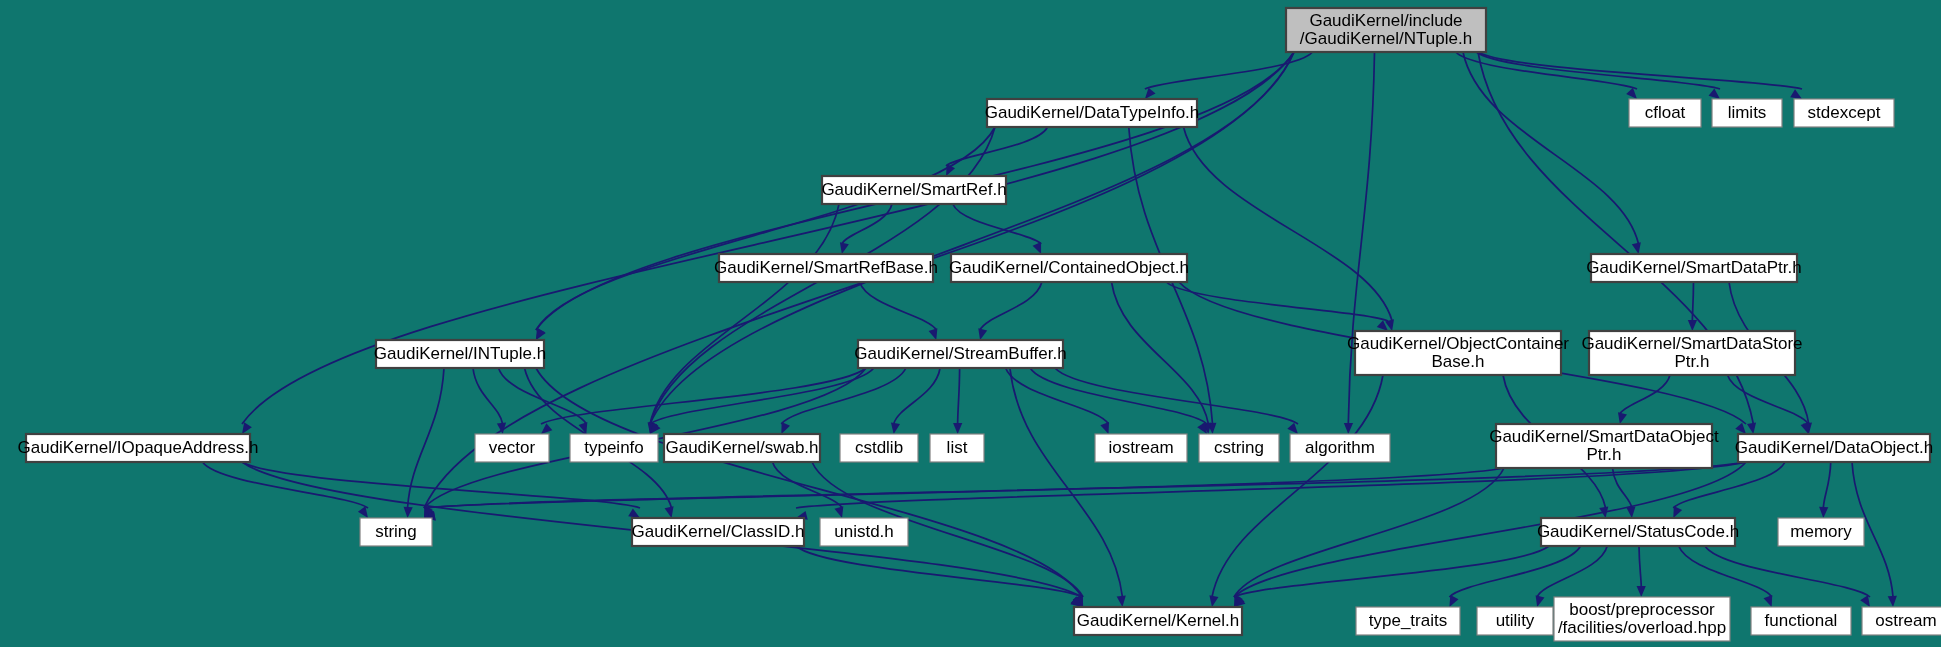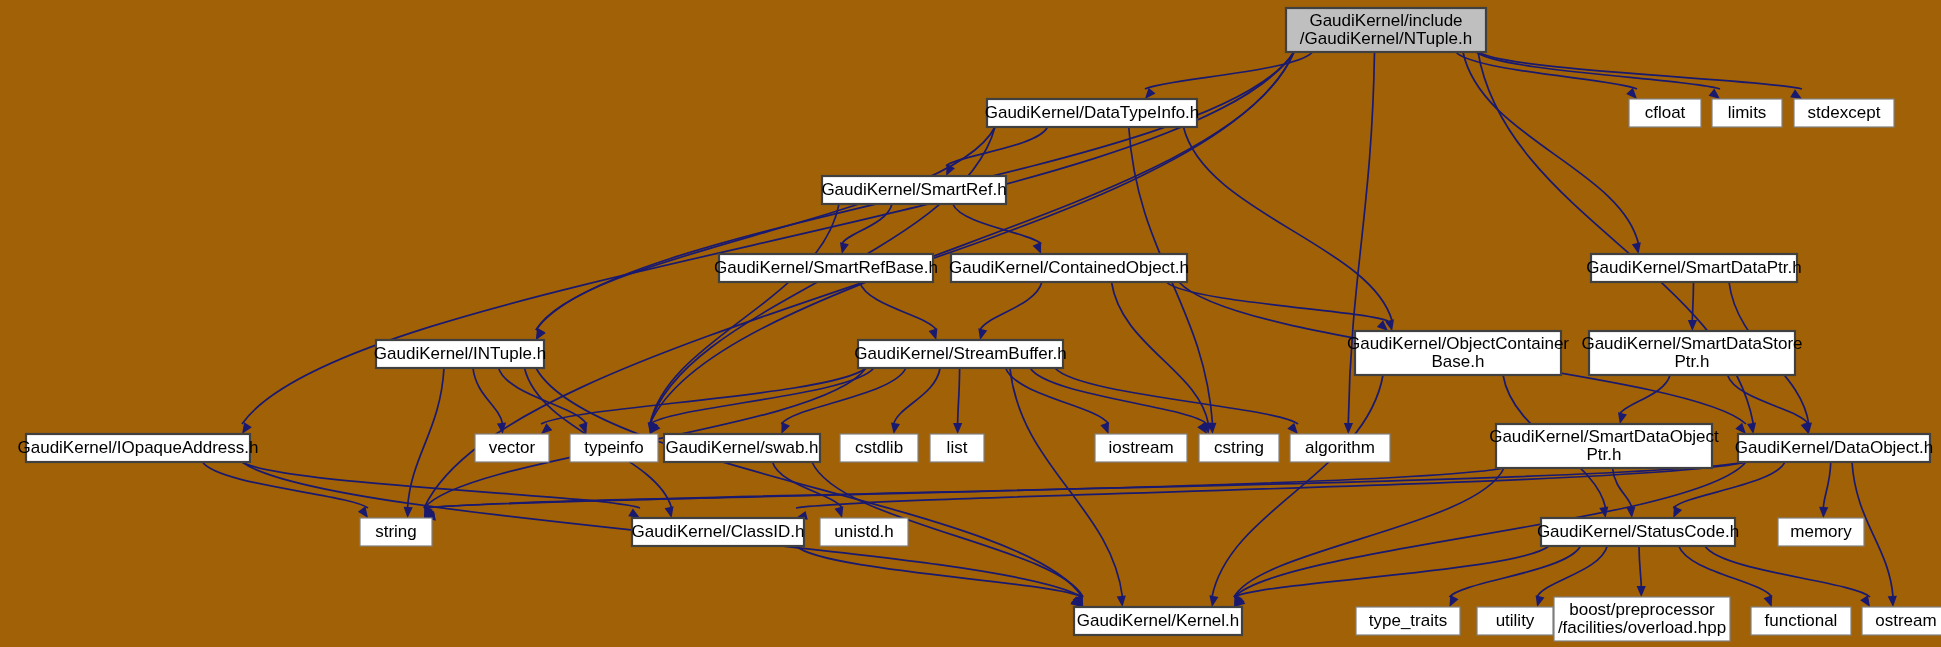"GaudiKernel/include" #graph-wrap { background: #a16207 -> #0f766e }
